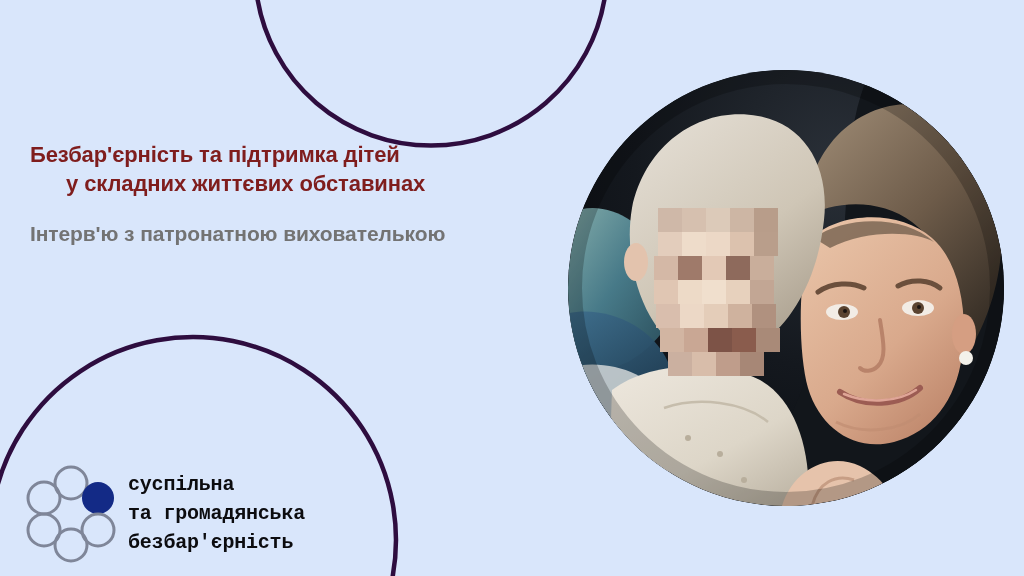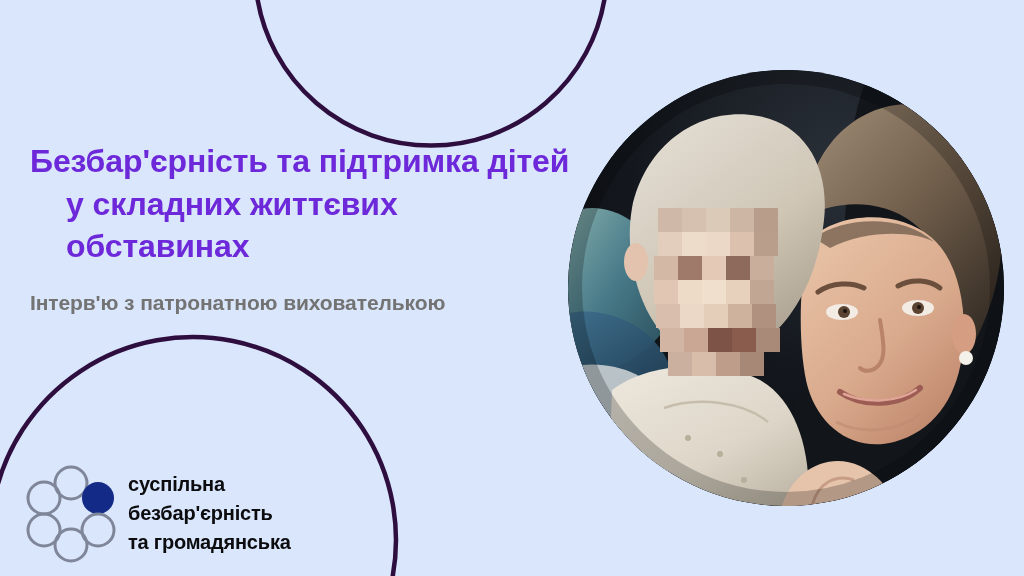"Безбар'єрність та підтримка дітей" .headline { color: #6d28d9 -> #7f1d1d; font-size: 32px -> 22px }
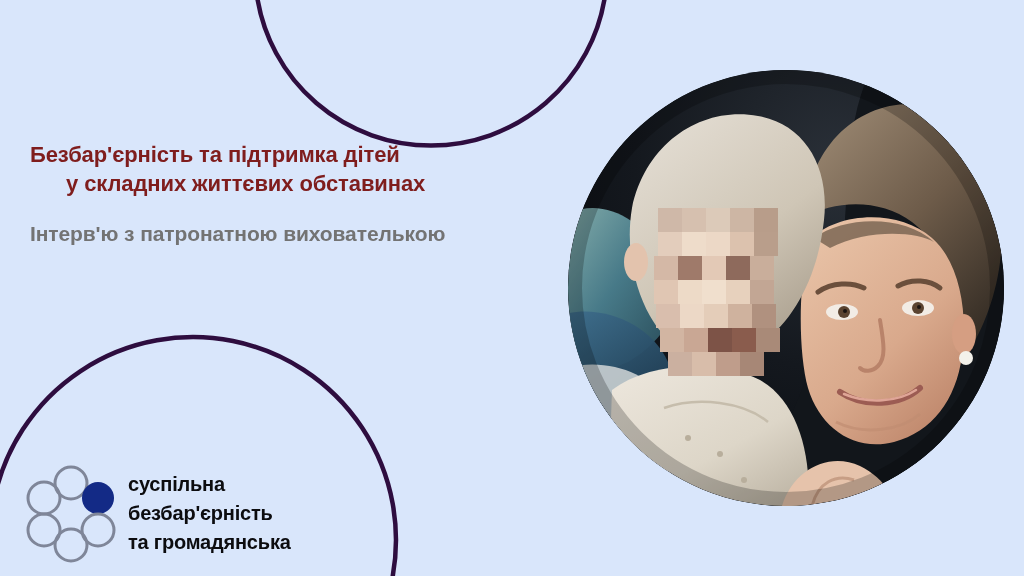"суспільна" .logo-text { font-family: none -> Liberation Mono, monospace }
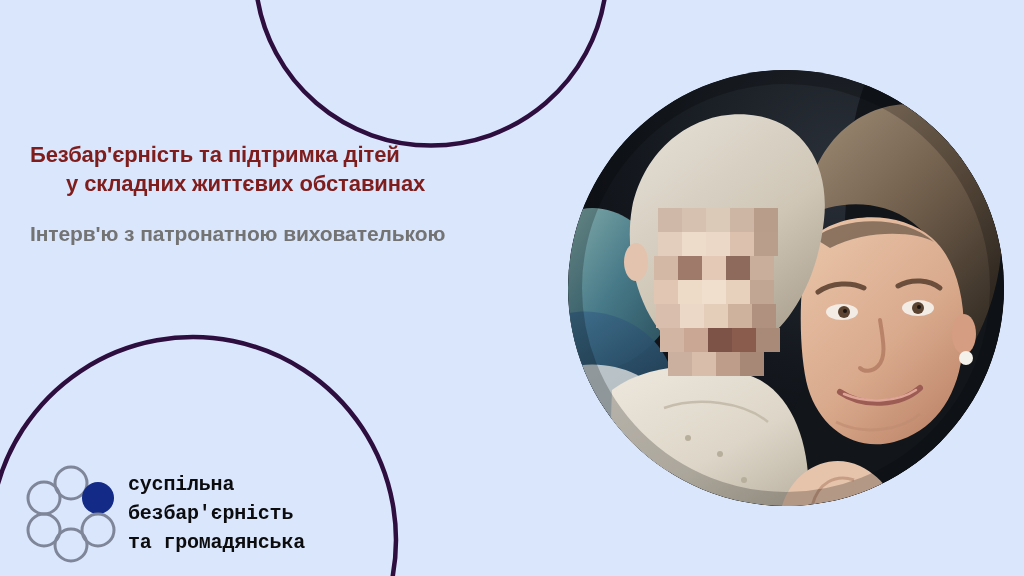"безбар'єрність" span { order: before "та громадянська" -> after "та громадянська" }
